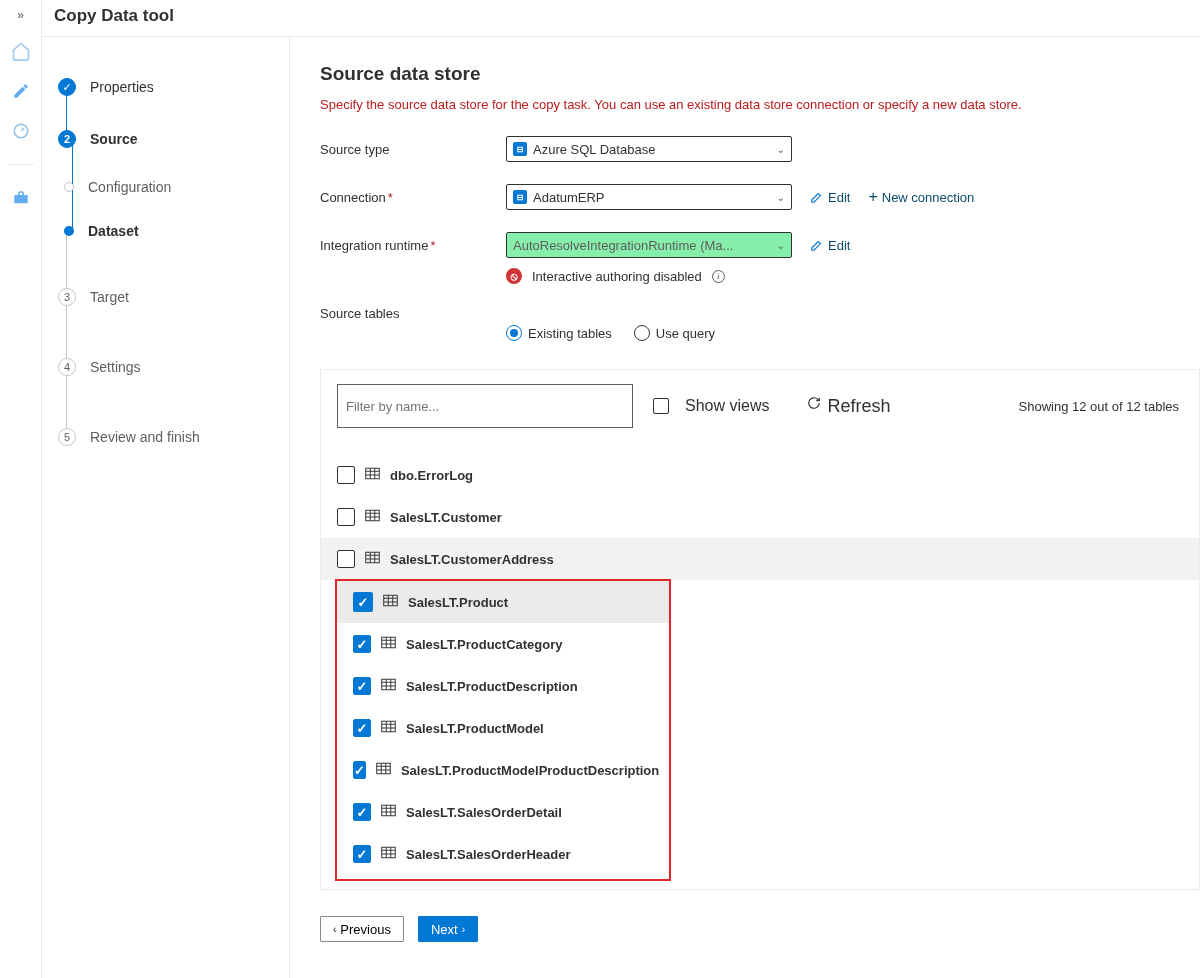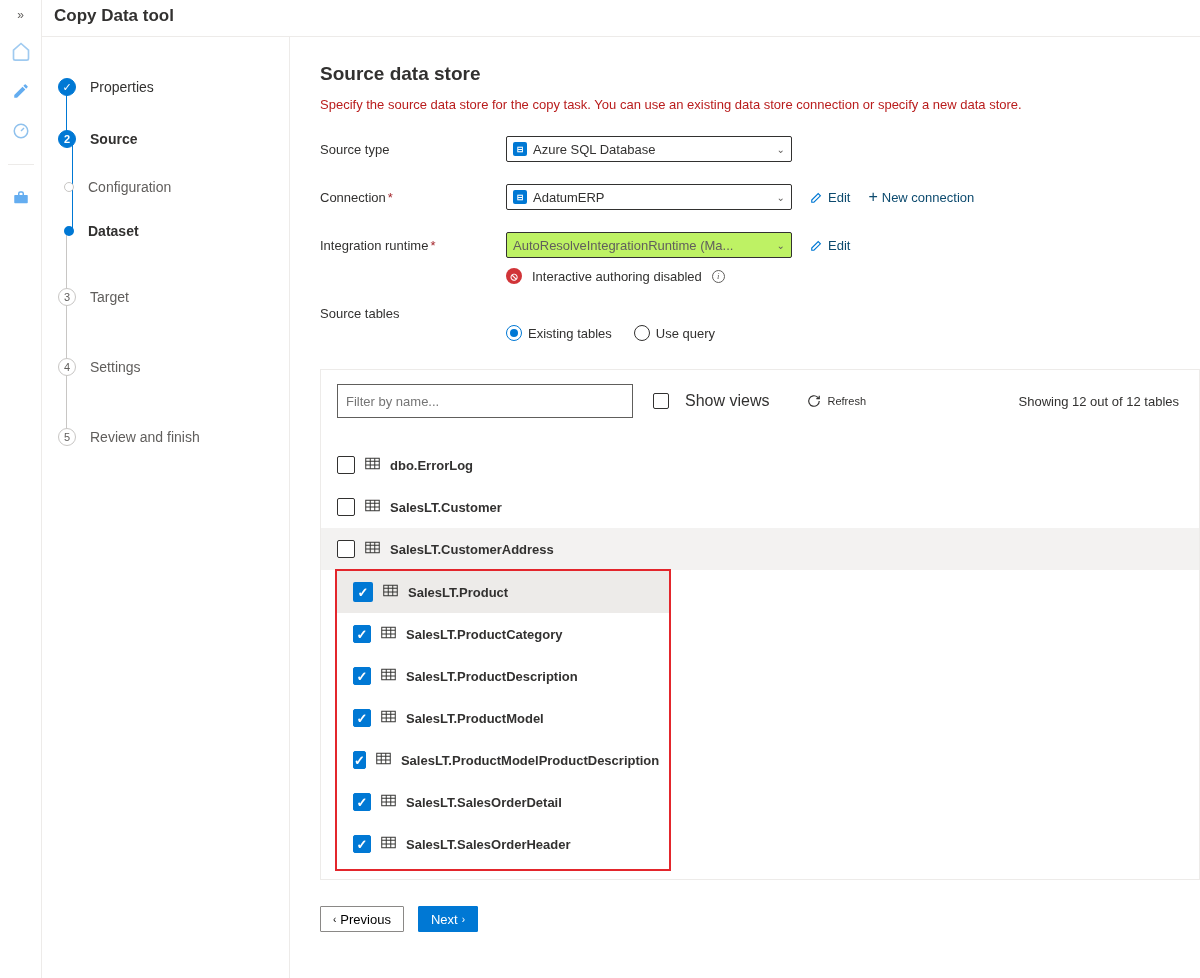"AutoResolveIntegrationRuntime (Ma..." .select-box.disabled { background: #bef264 -> #86efac }
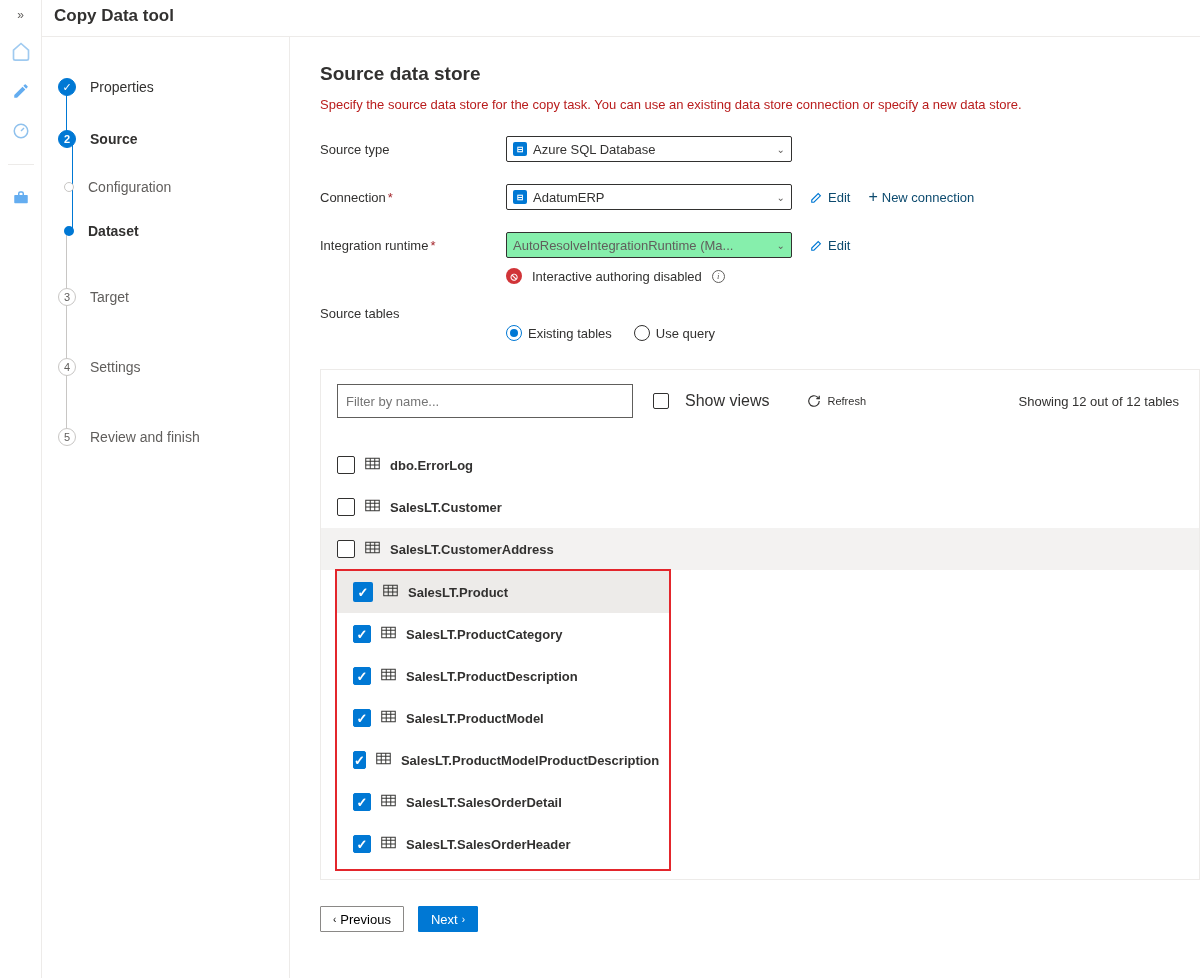"Filter by name..." .filter-input { height: 34px -> 44px }
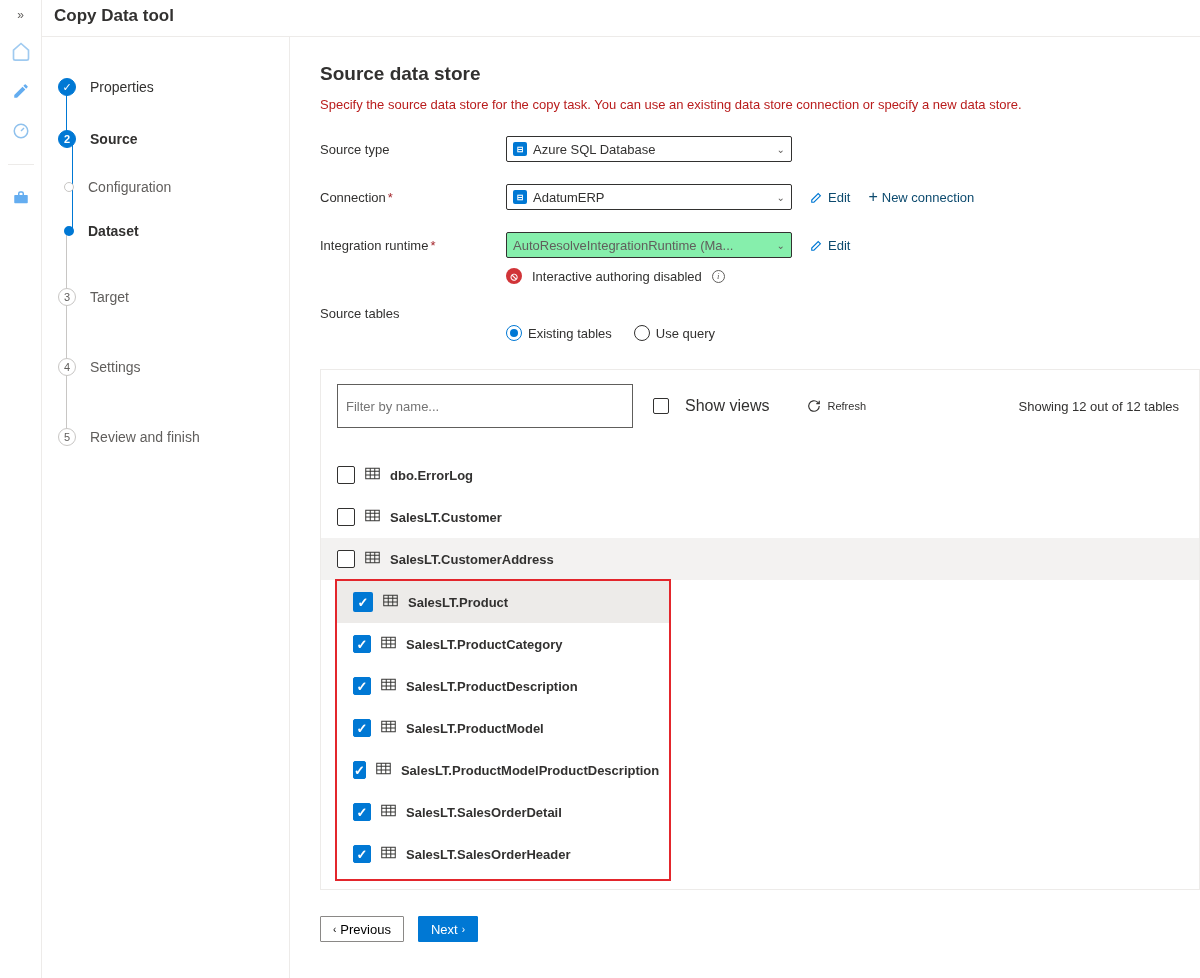"Refresh" .refresh { align-items: center -> none; font-size: 11px -> 18px }
